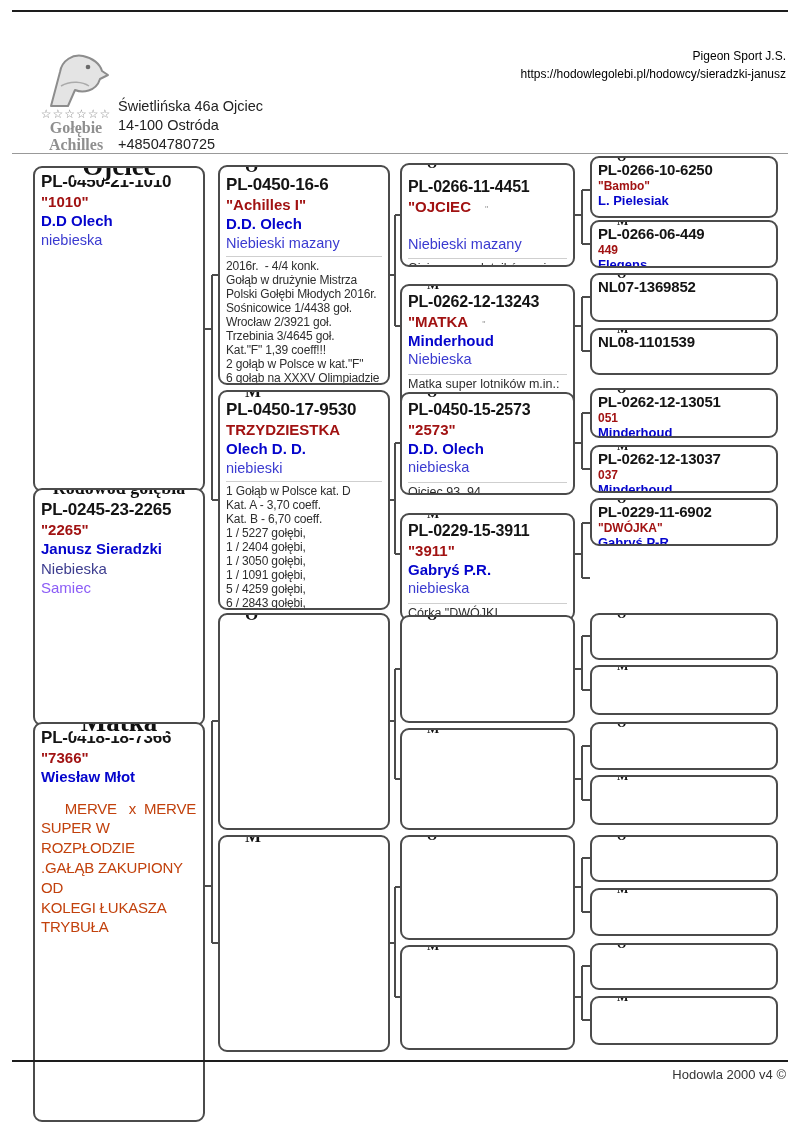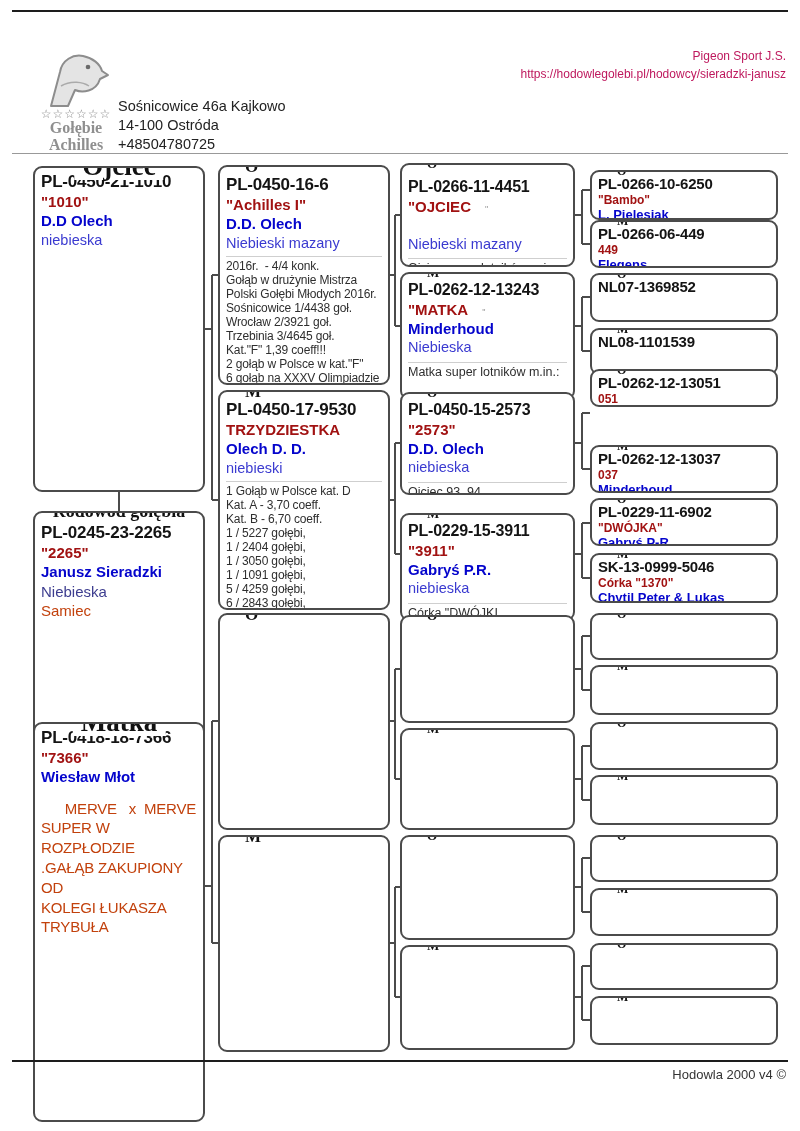"Pigeon Sport J.S." .head-right { color: #be185d -> #000000 }
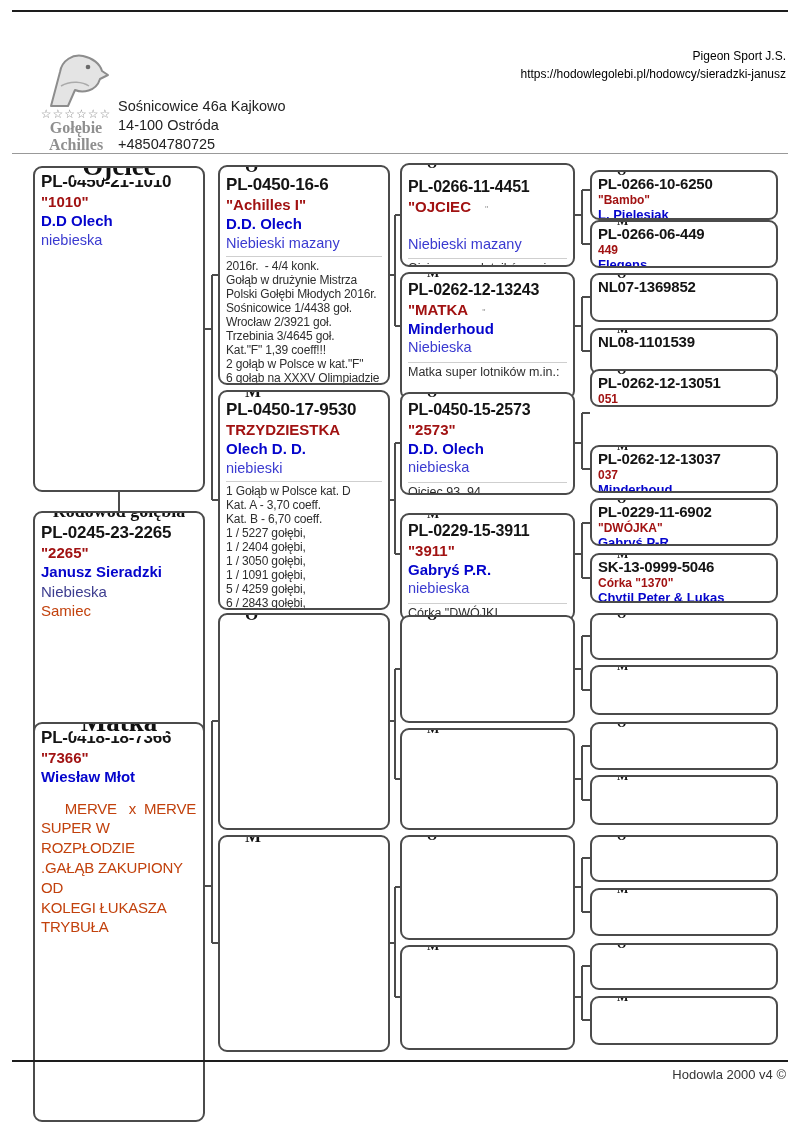"Sośnicowice 46a Kajkowo" div { text: Sośnicowice 46a Kajkowo -> Świetlińska 46a Ojciec }
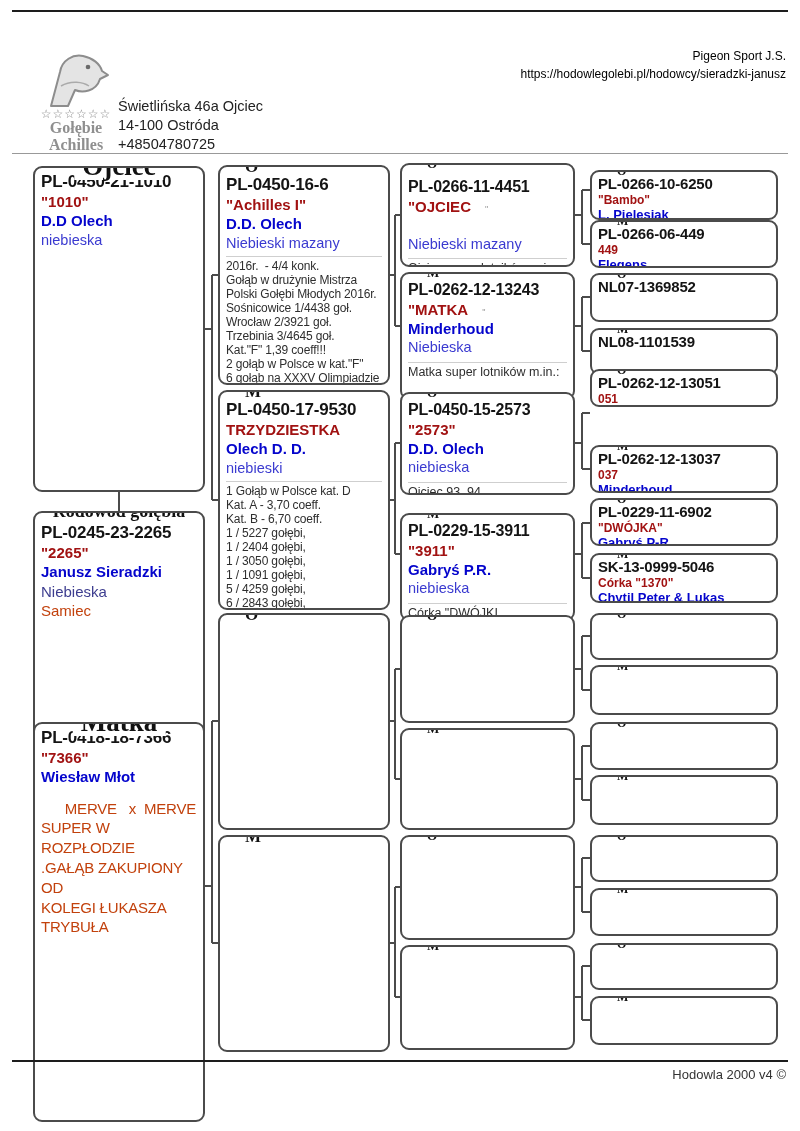"PL-0266-10-6250" div.pbox { height: 50px -> 62px; top: 170px -> 156px }
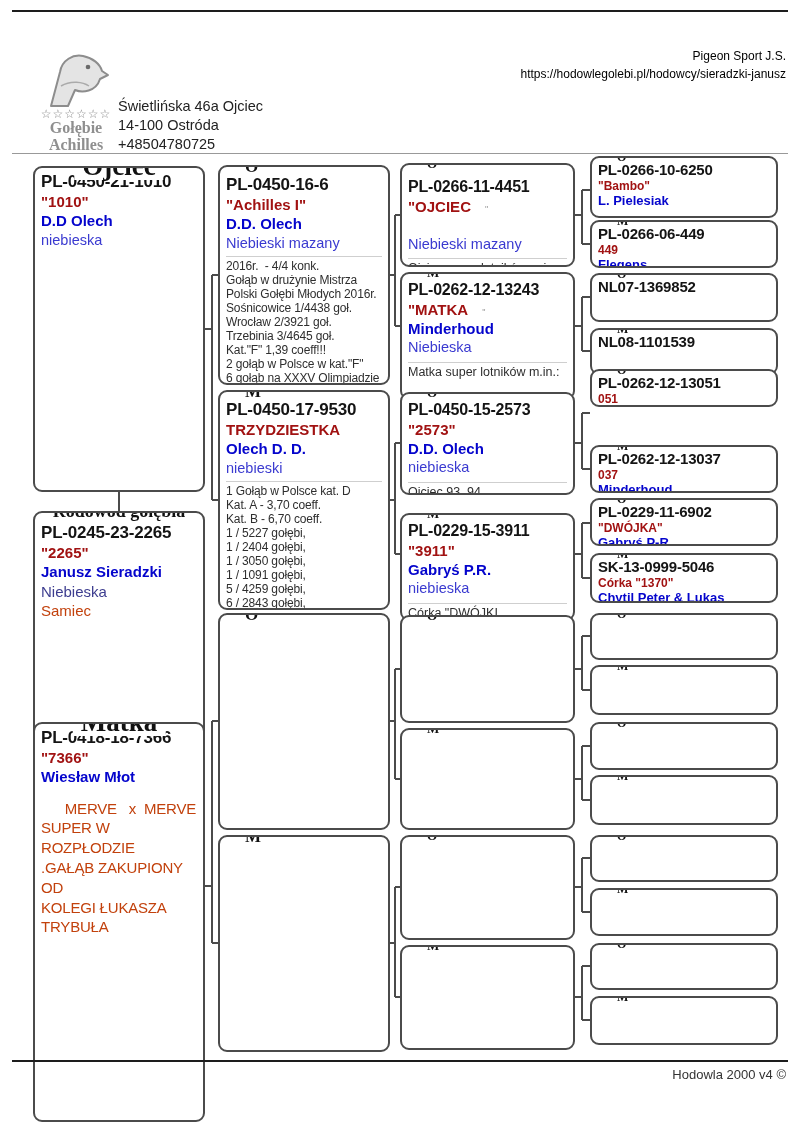"PL-0262-12-13243" div.pbox { top: 272px -> 284px }
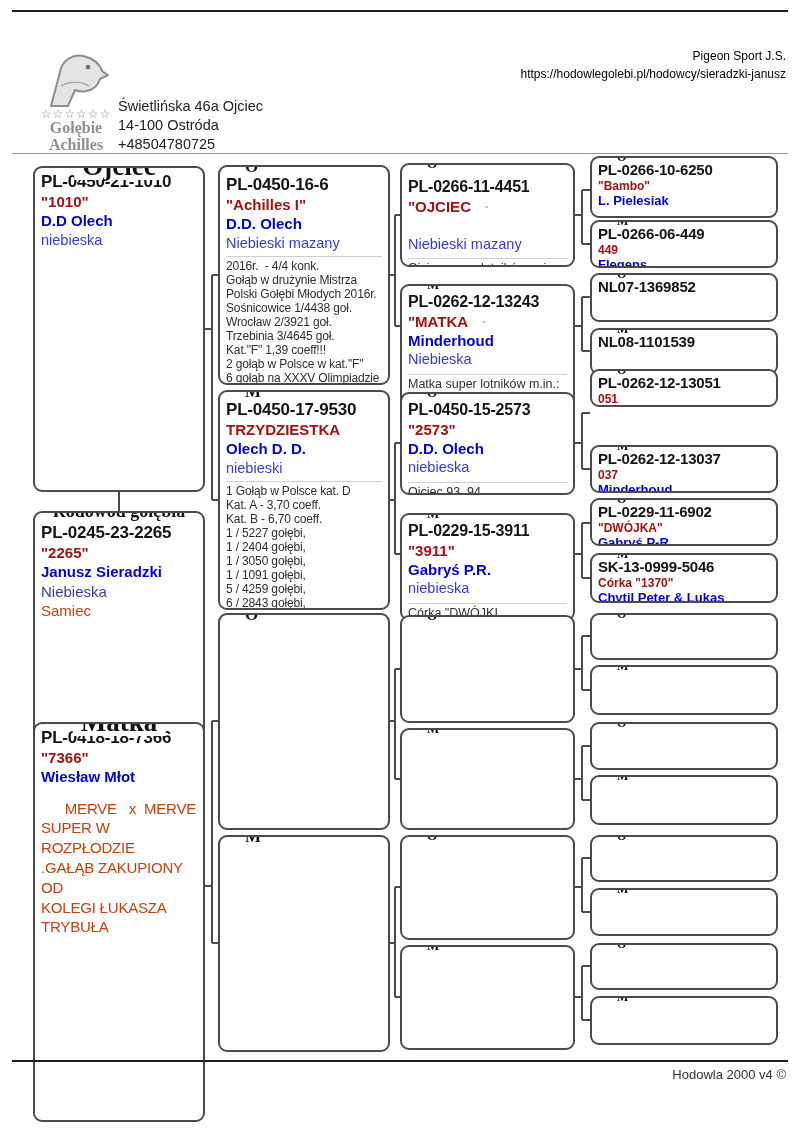"PL-0262-12-13051" div.pbox { height: 38px -> 50px; top: 369px -> 388px }
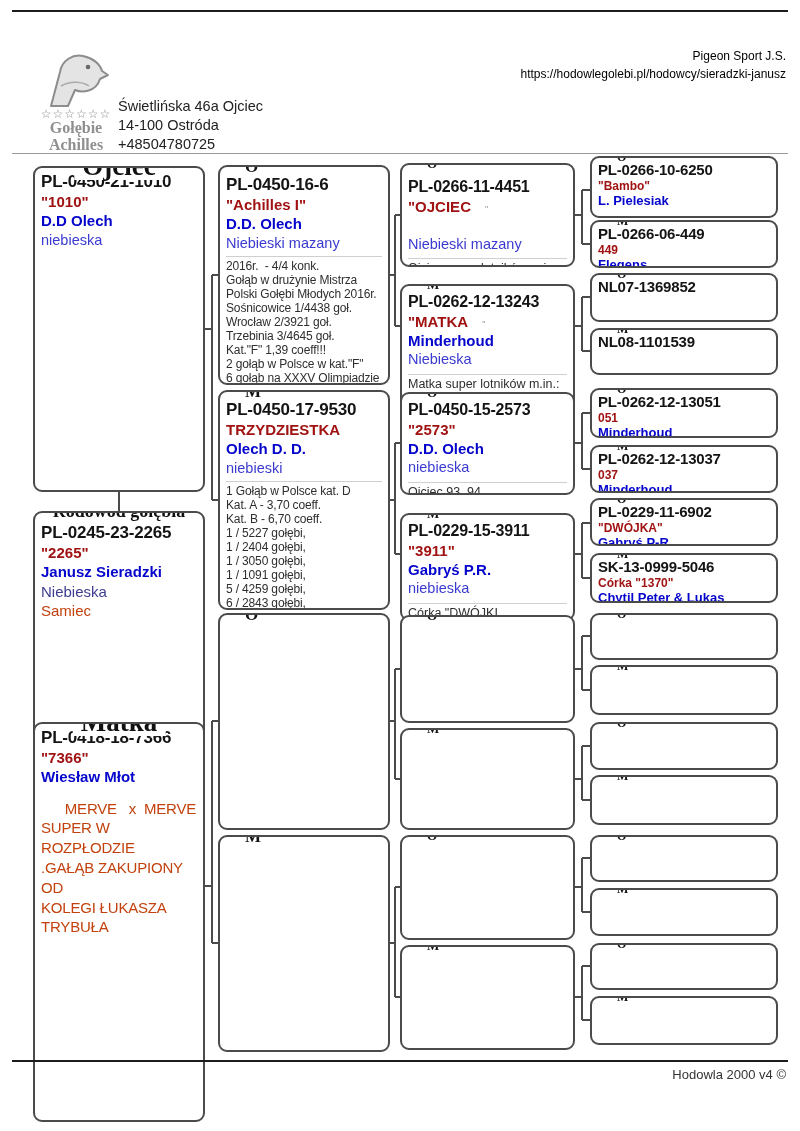"PL-0245-23-2265" div.pbox { top: 511px -> 488px }
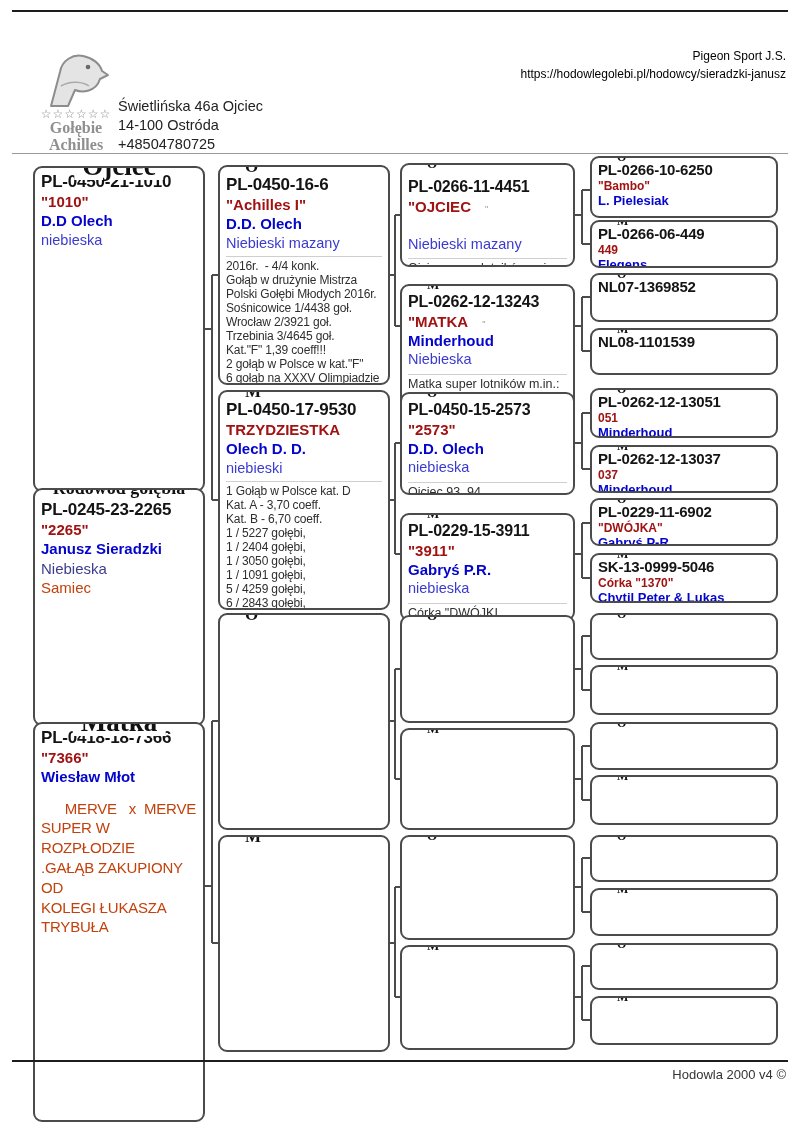"SK-13-0999-5046" div.pbox { html: <div> <span>M</span> <div>SK-13-0999-5046</div> <div>Córka "1370"</div> <div>Chytil Peter &amp; Lukas</div> </div> -> none }
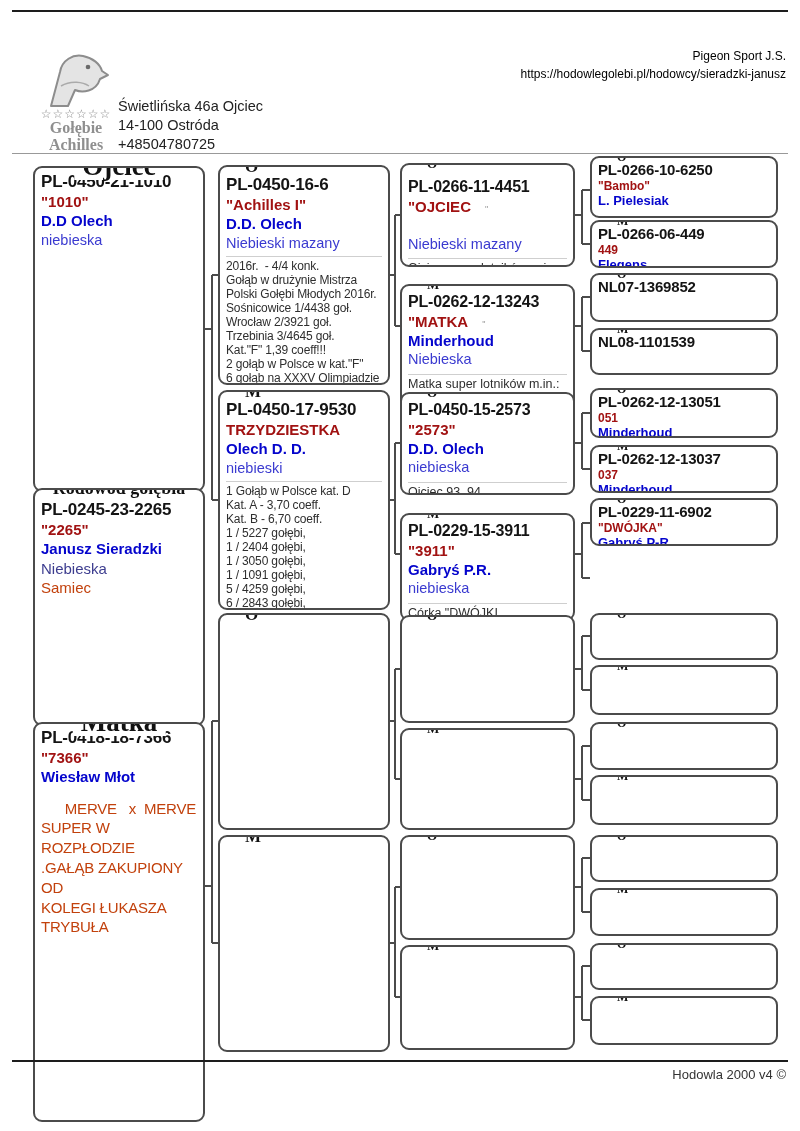"Samiec" .subject-sex { color: #c2410c -> #8b5cf6 }
